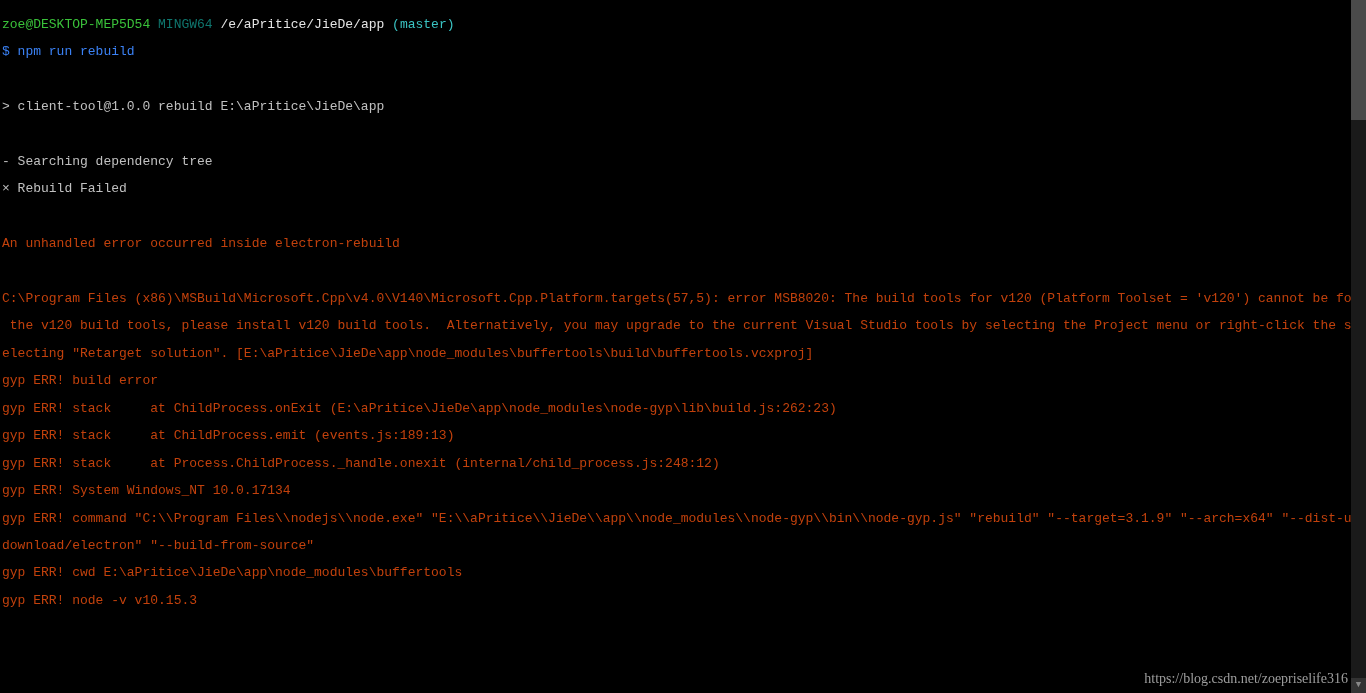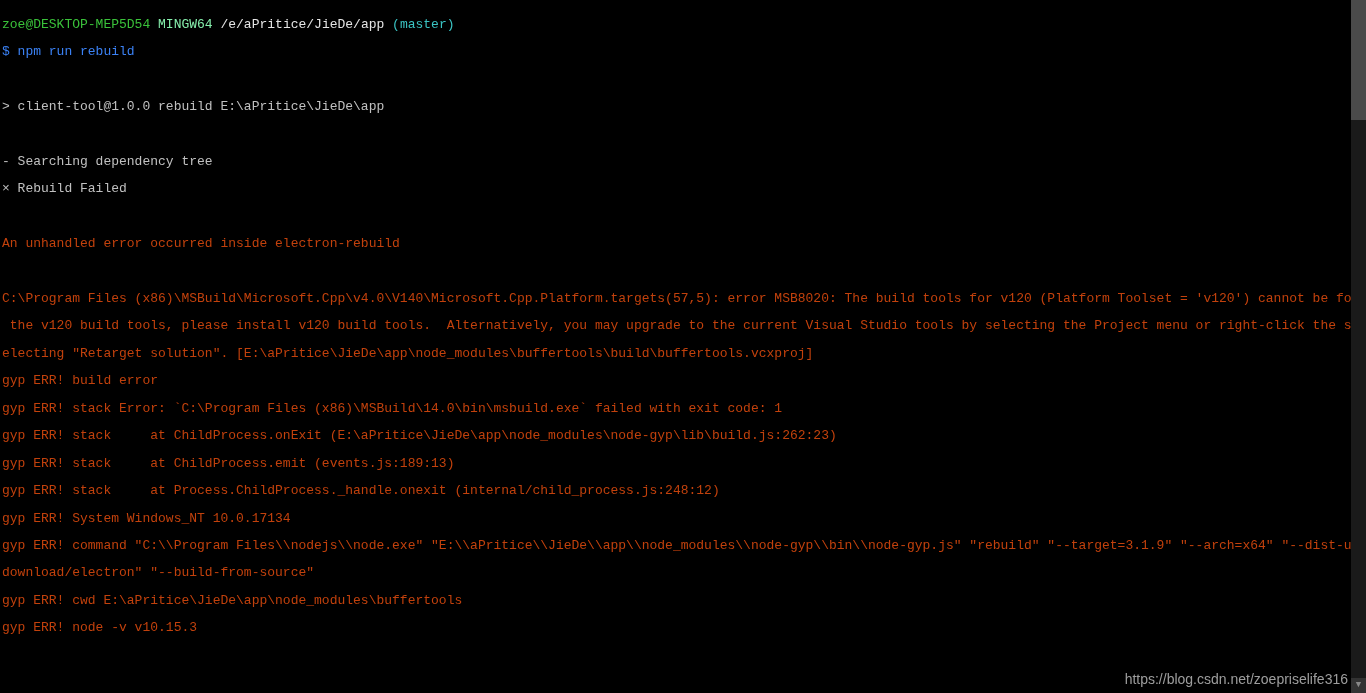"MINGW64" .c-purple { color: #86efac -> #0f766e }
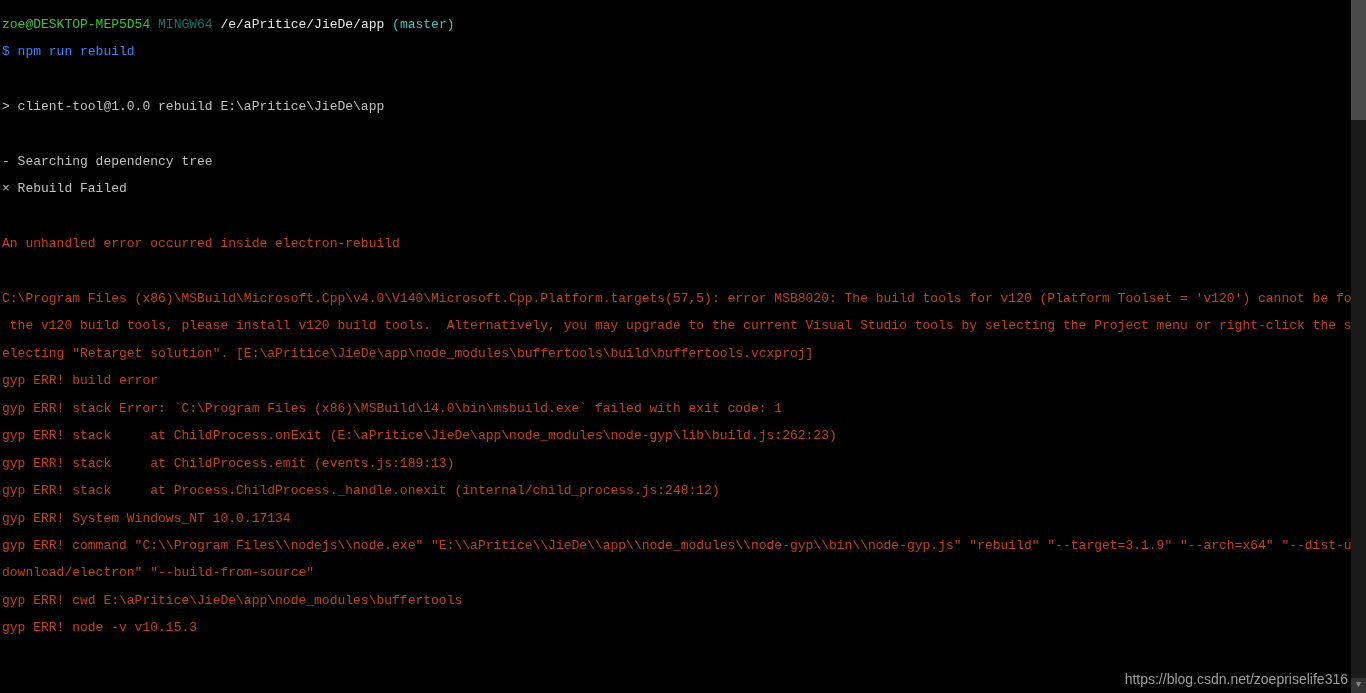"gyp ERR! stack Error: `C:\Program" span.line { html: <span>gyp ERR! stack Error: `C:\Program Files (x86)\MSBuild\14.0\bin\msbuild.exe` failed with exit code: 1</span> -> none }
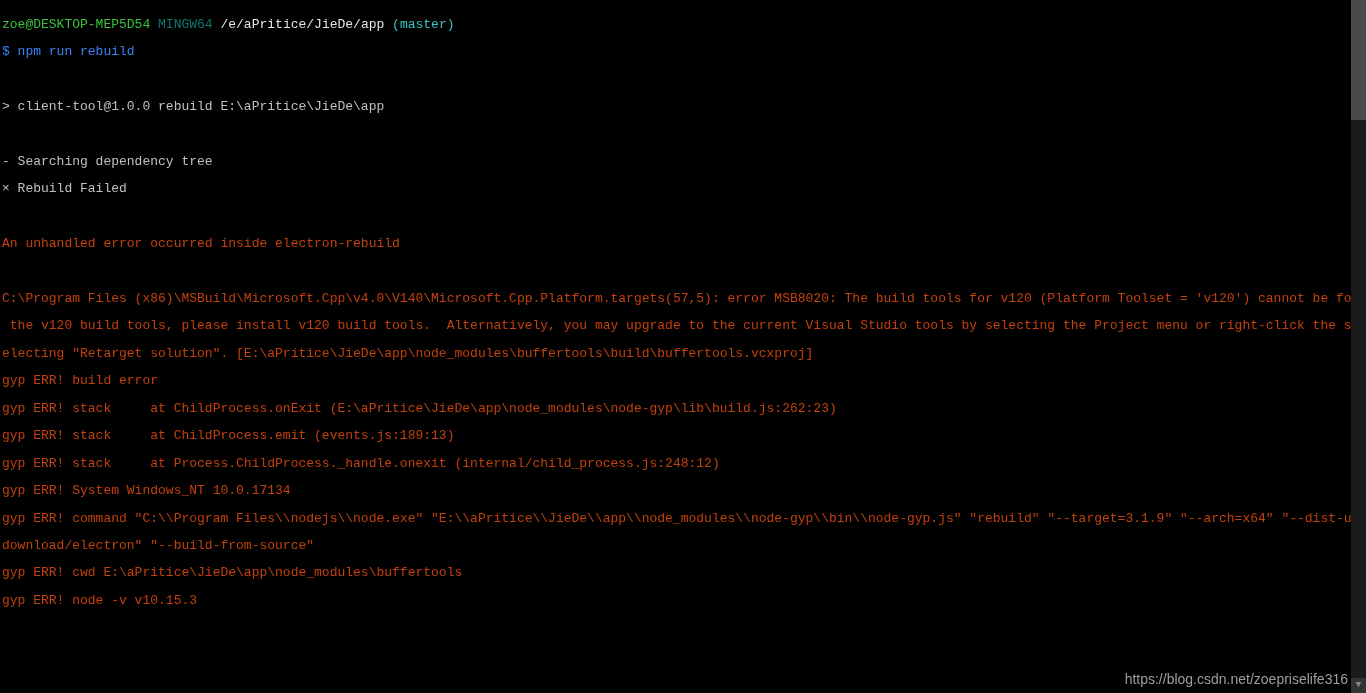"https://blog.csdn.net/zoepriselife316" .watermark { font-family: Liberation Sans, sans-serif -> Liberation Serif, serif }
